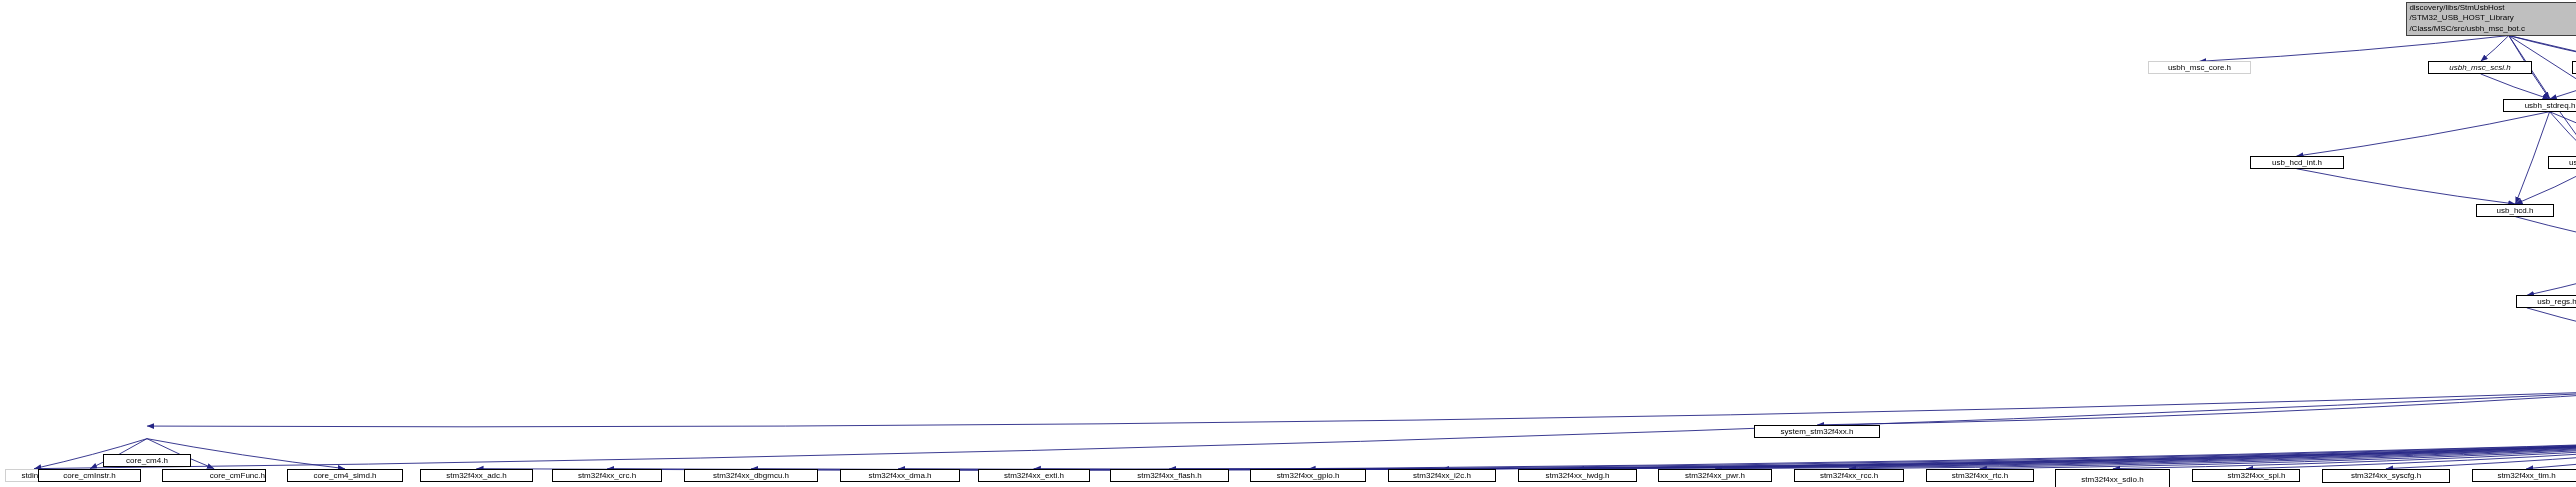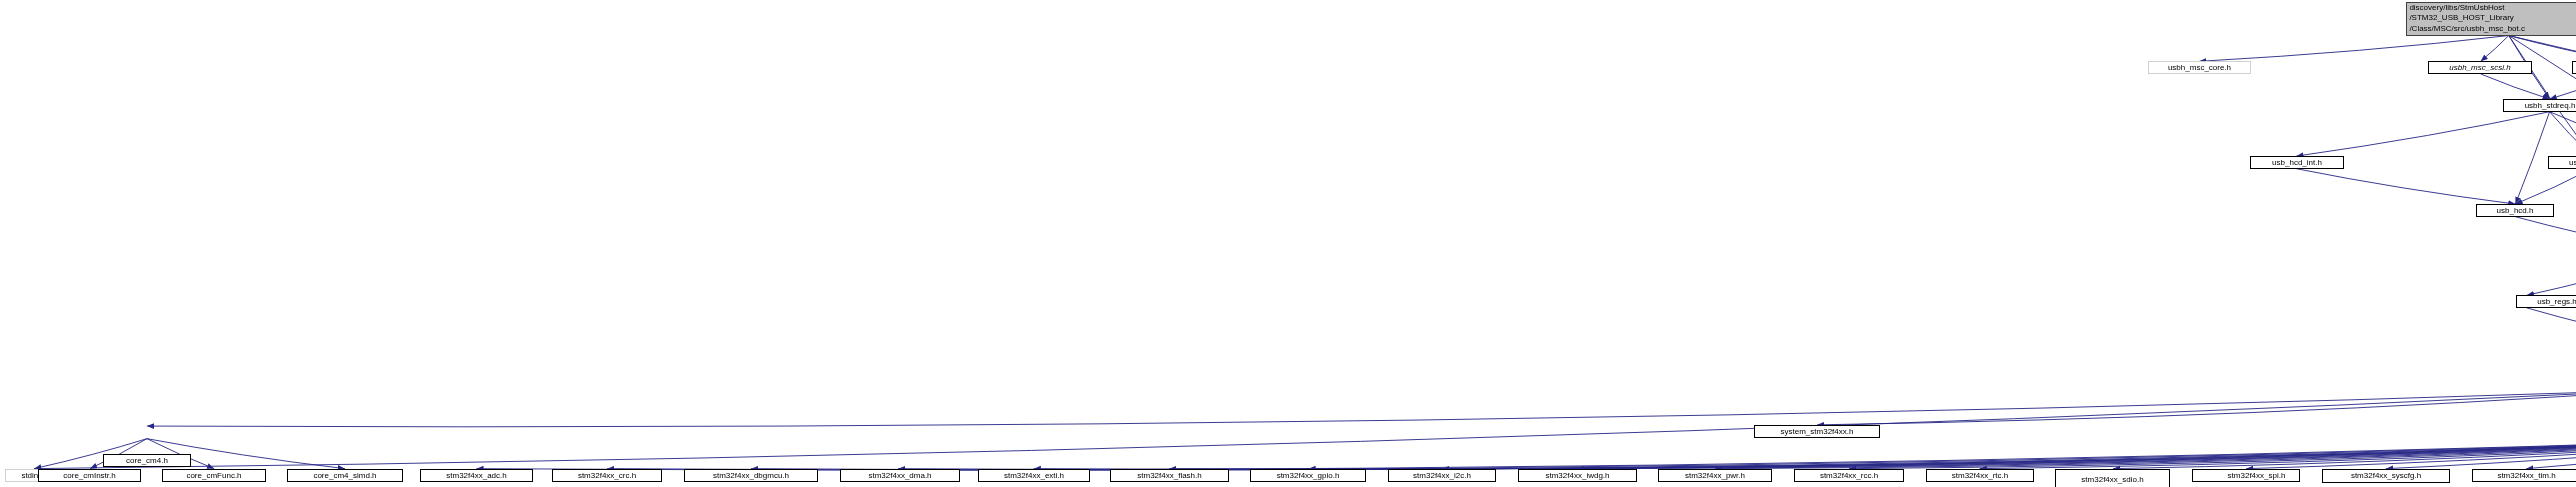"core_cmFunc.h" div.node { text-align: none -> right }
